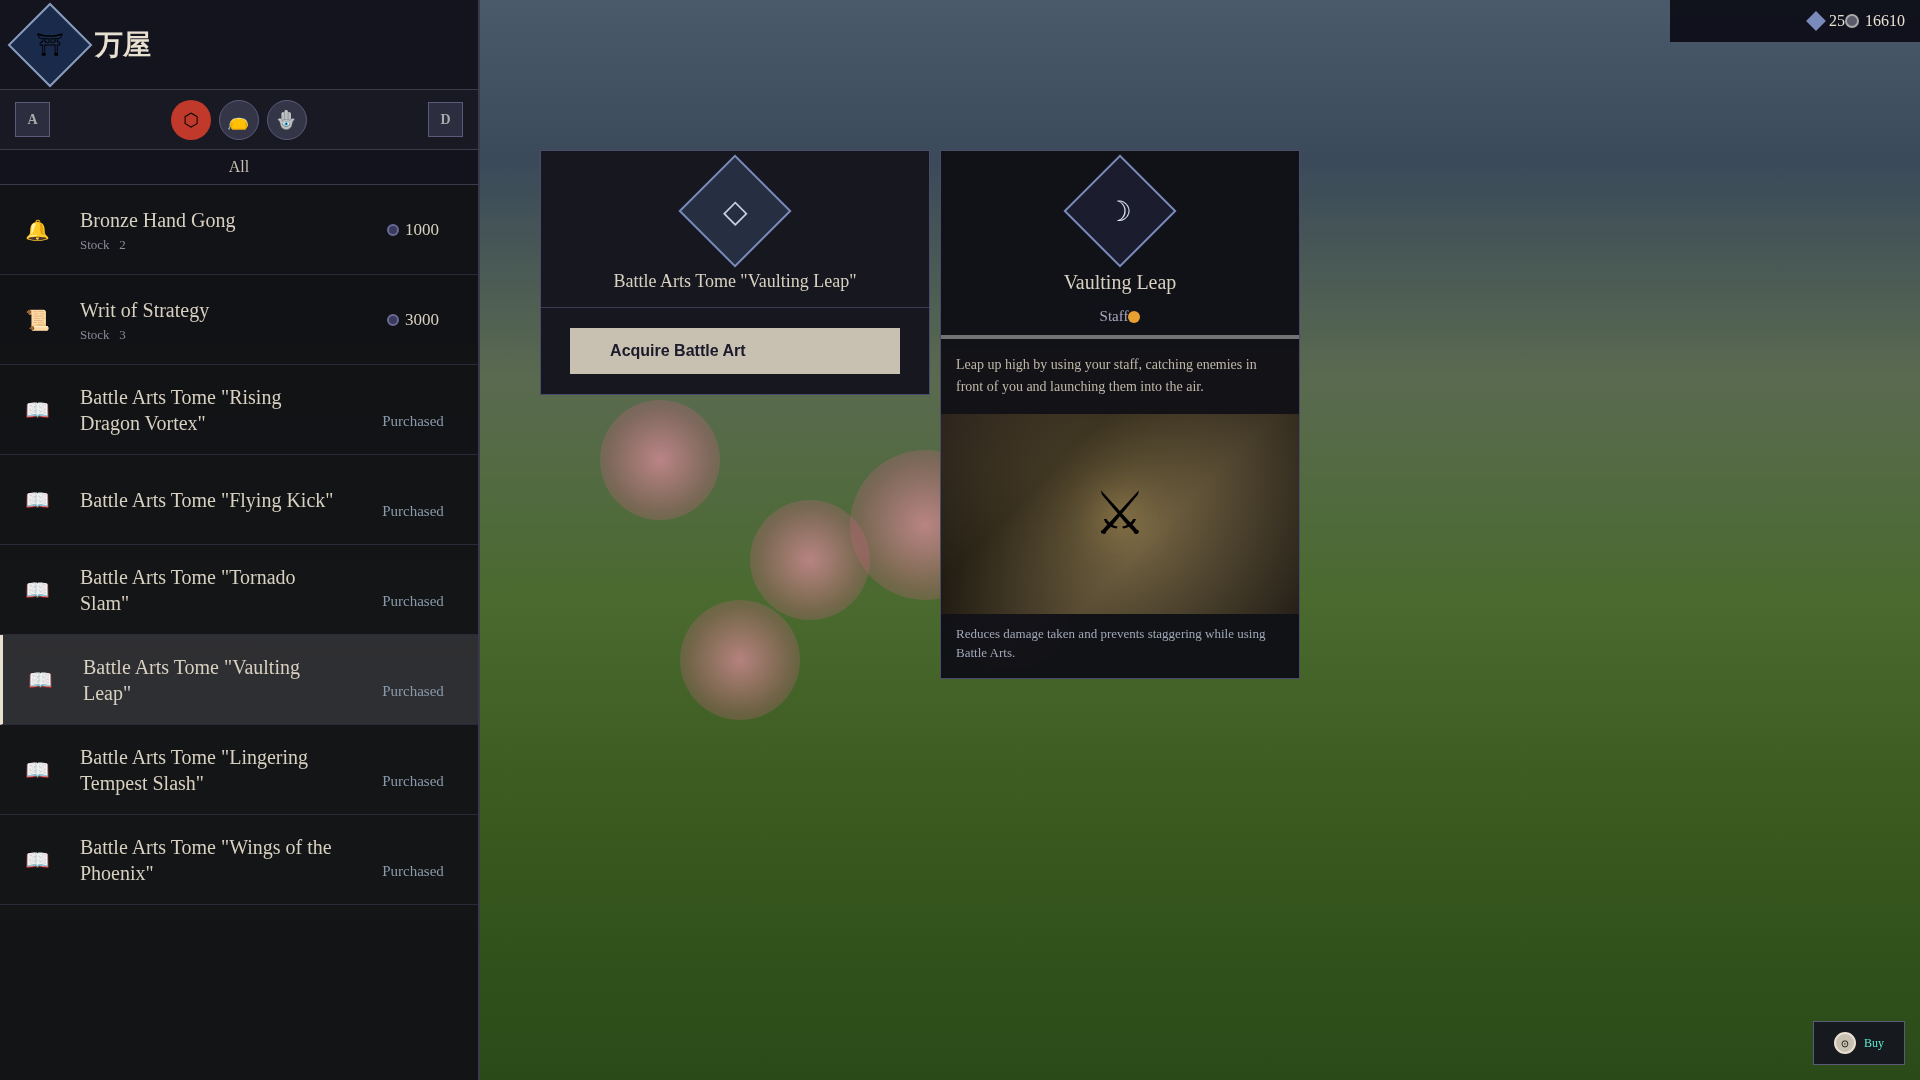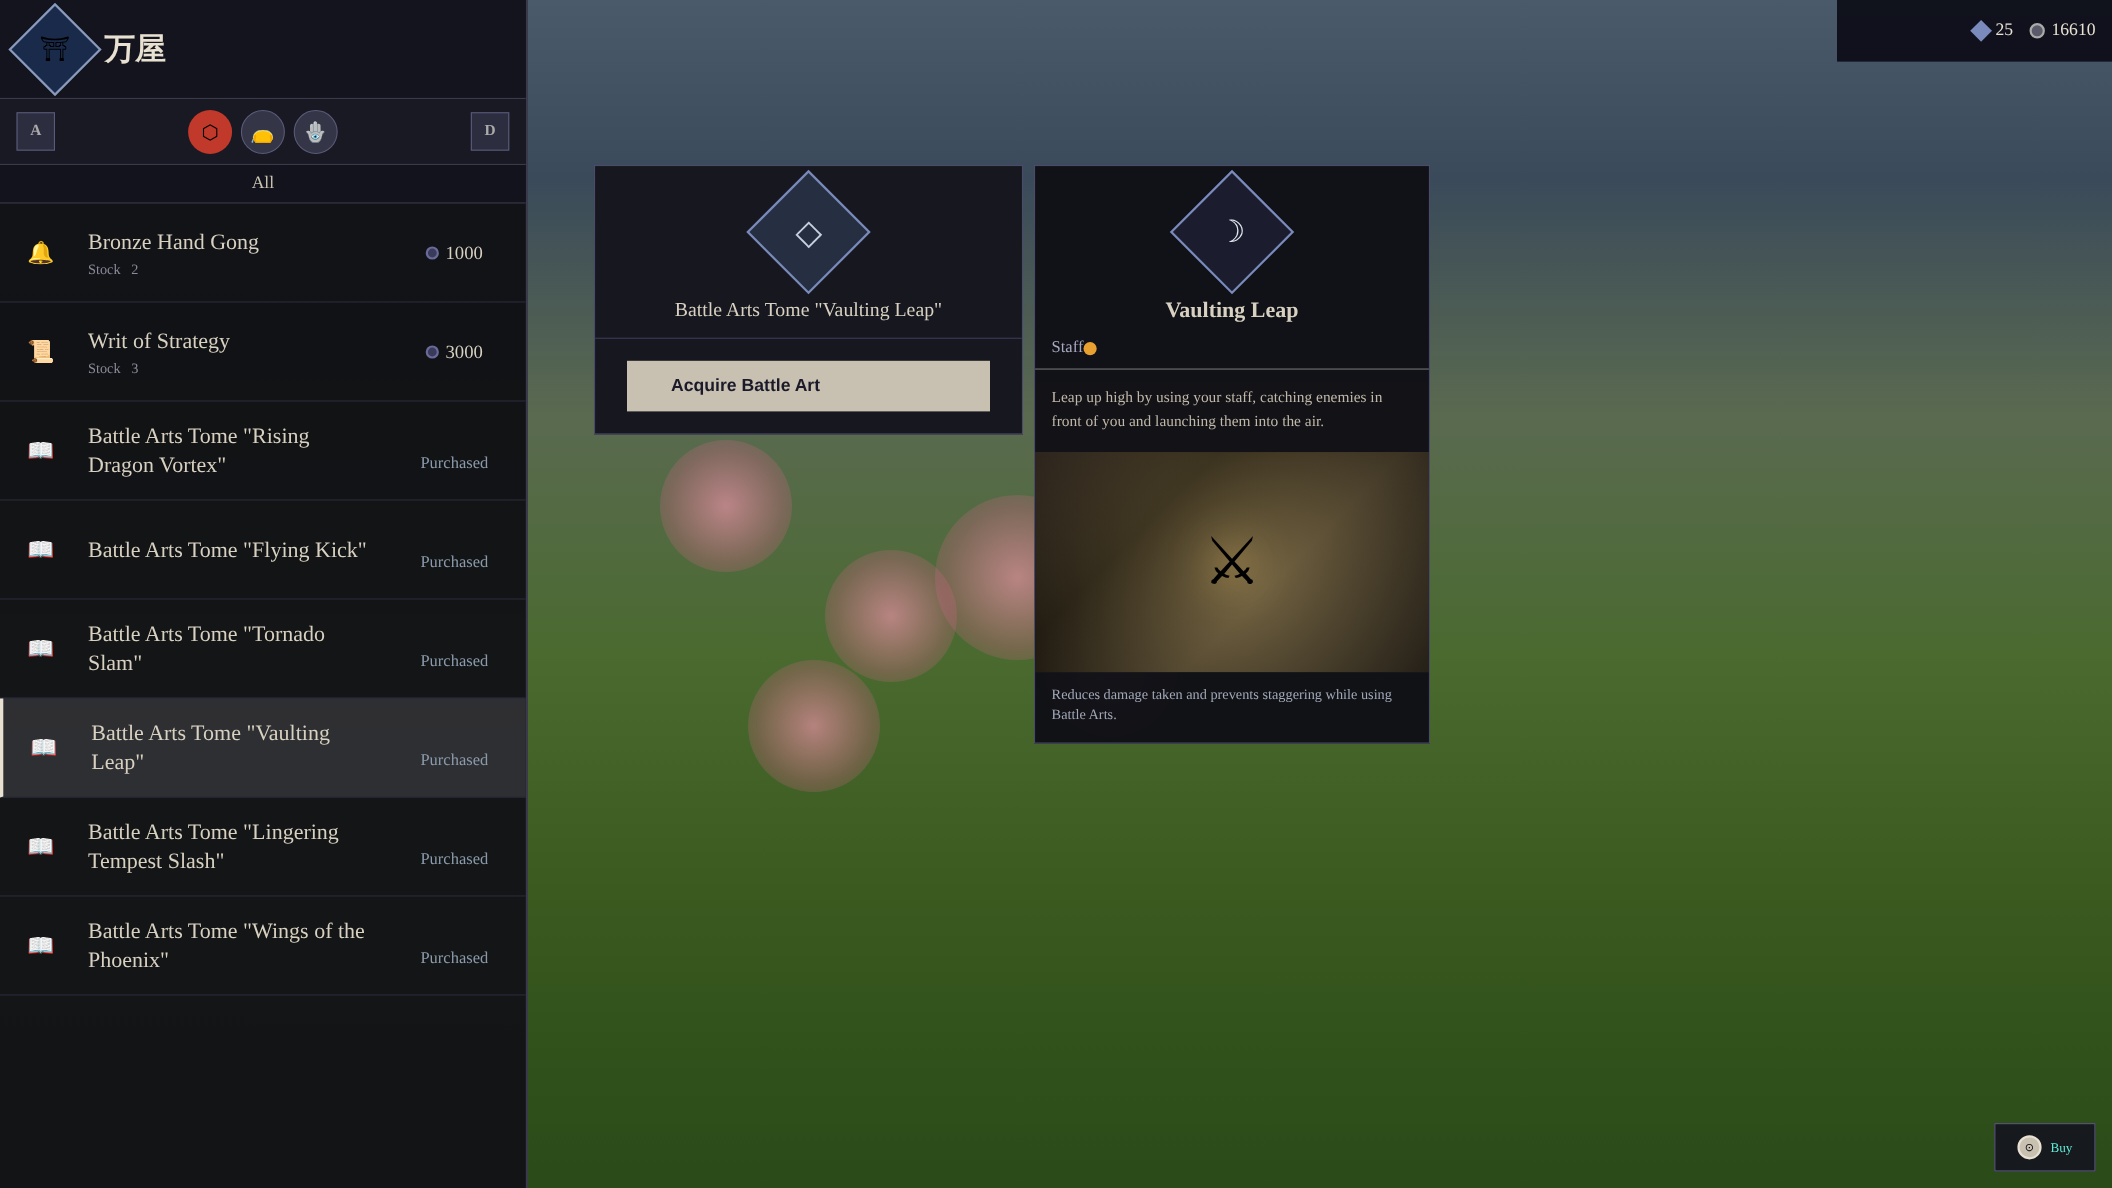"25" #top-hud { gap: 15px -> none; height: 56px -> 42px }
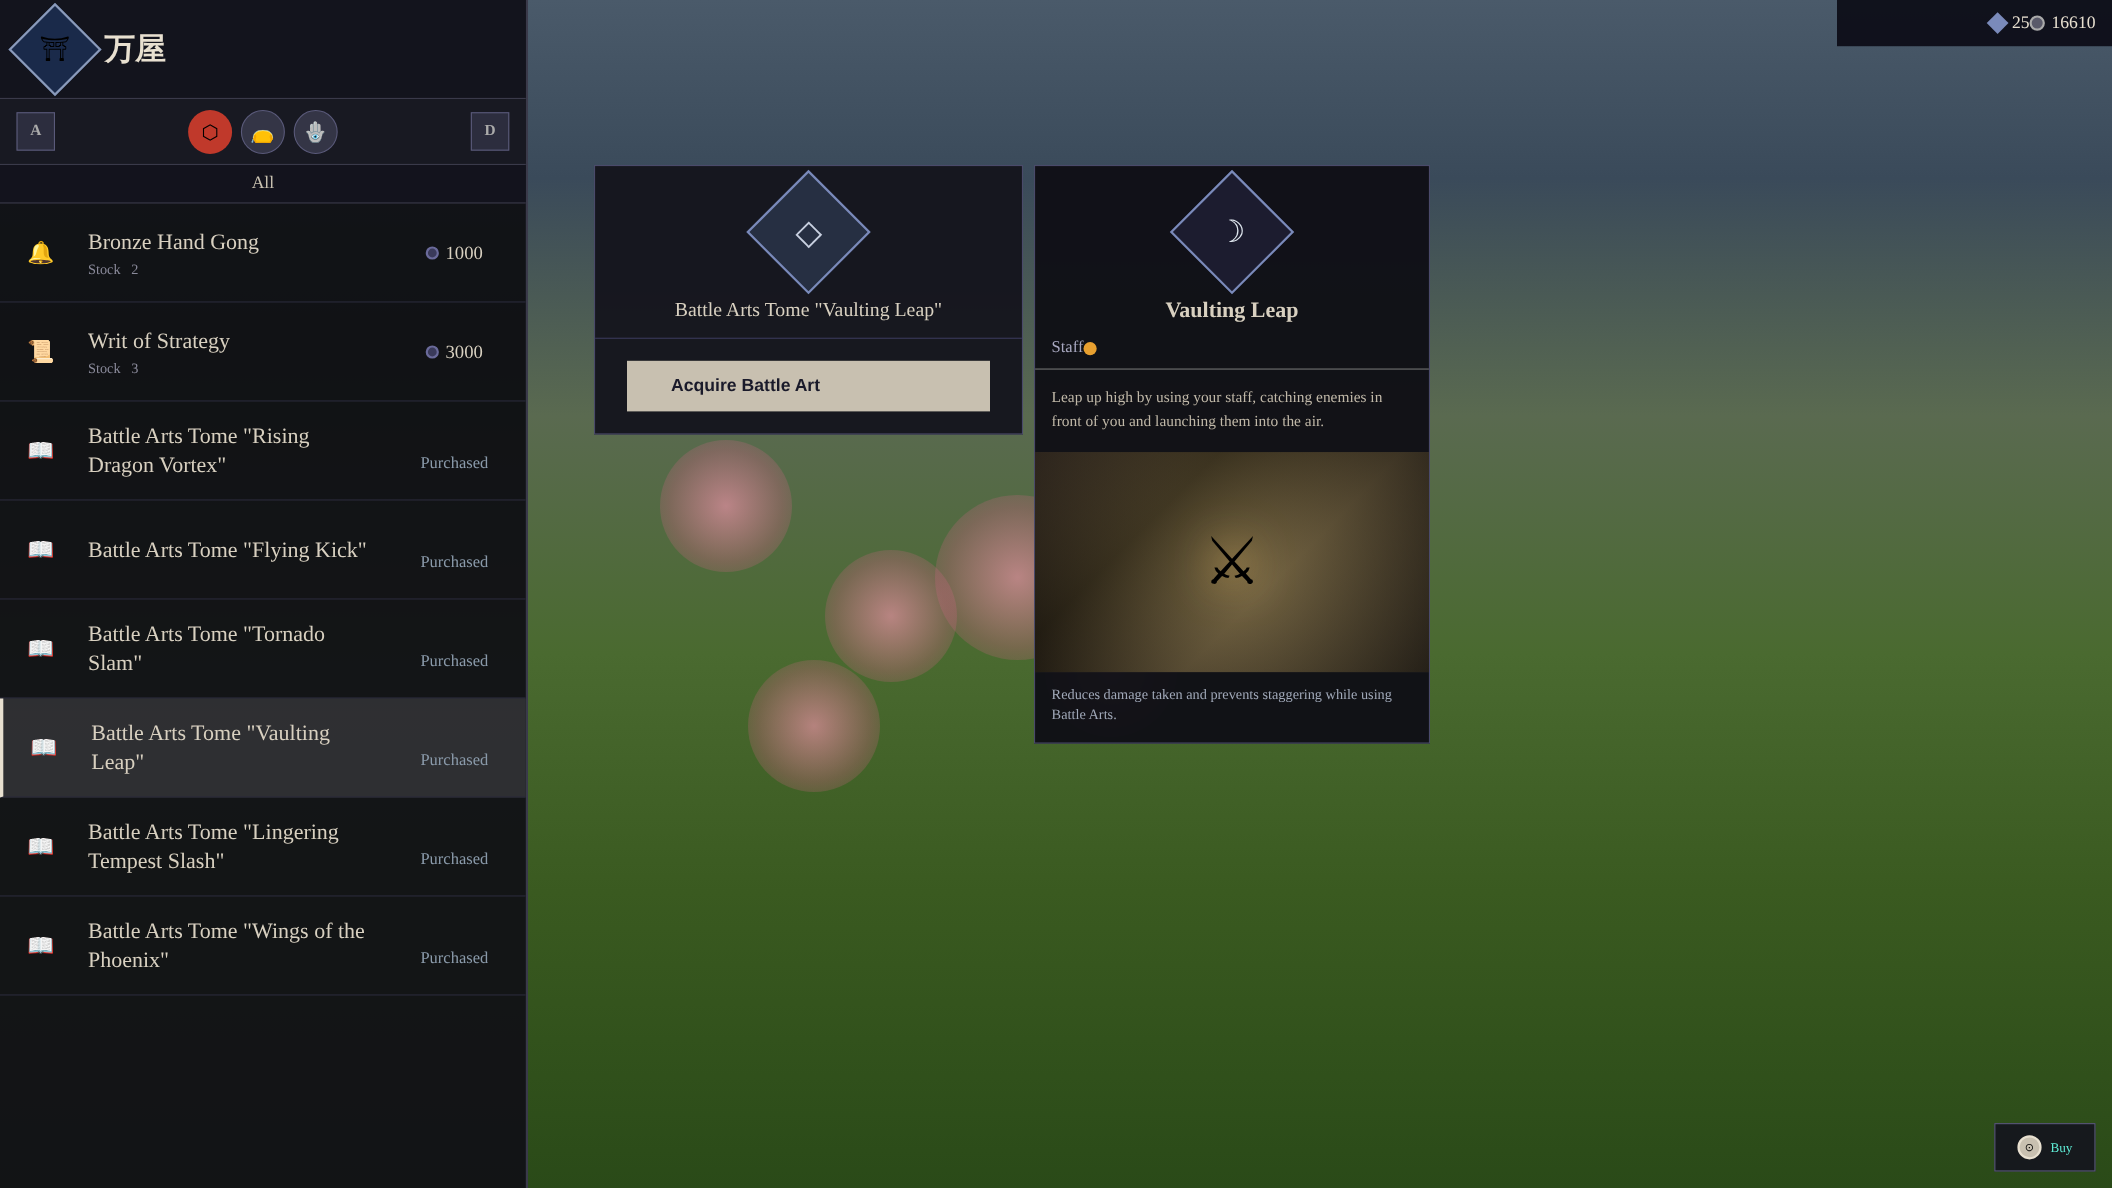"Vaulting Leap" .skill-title { font-weight: bold -> none }
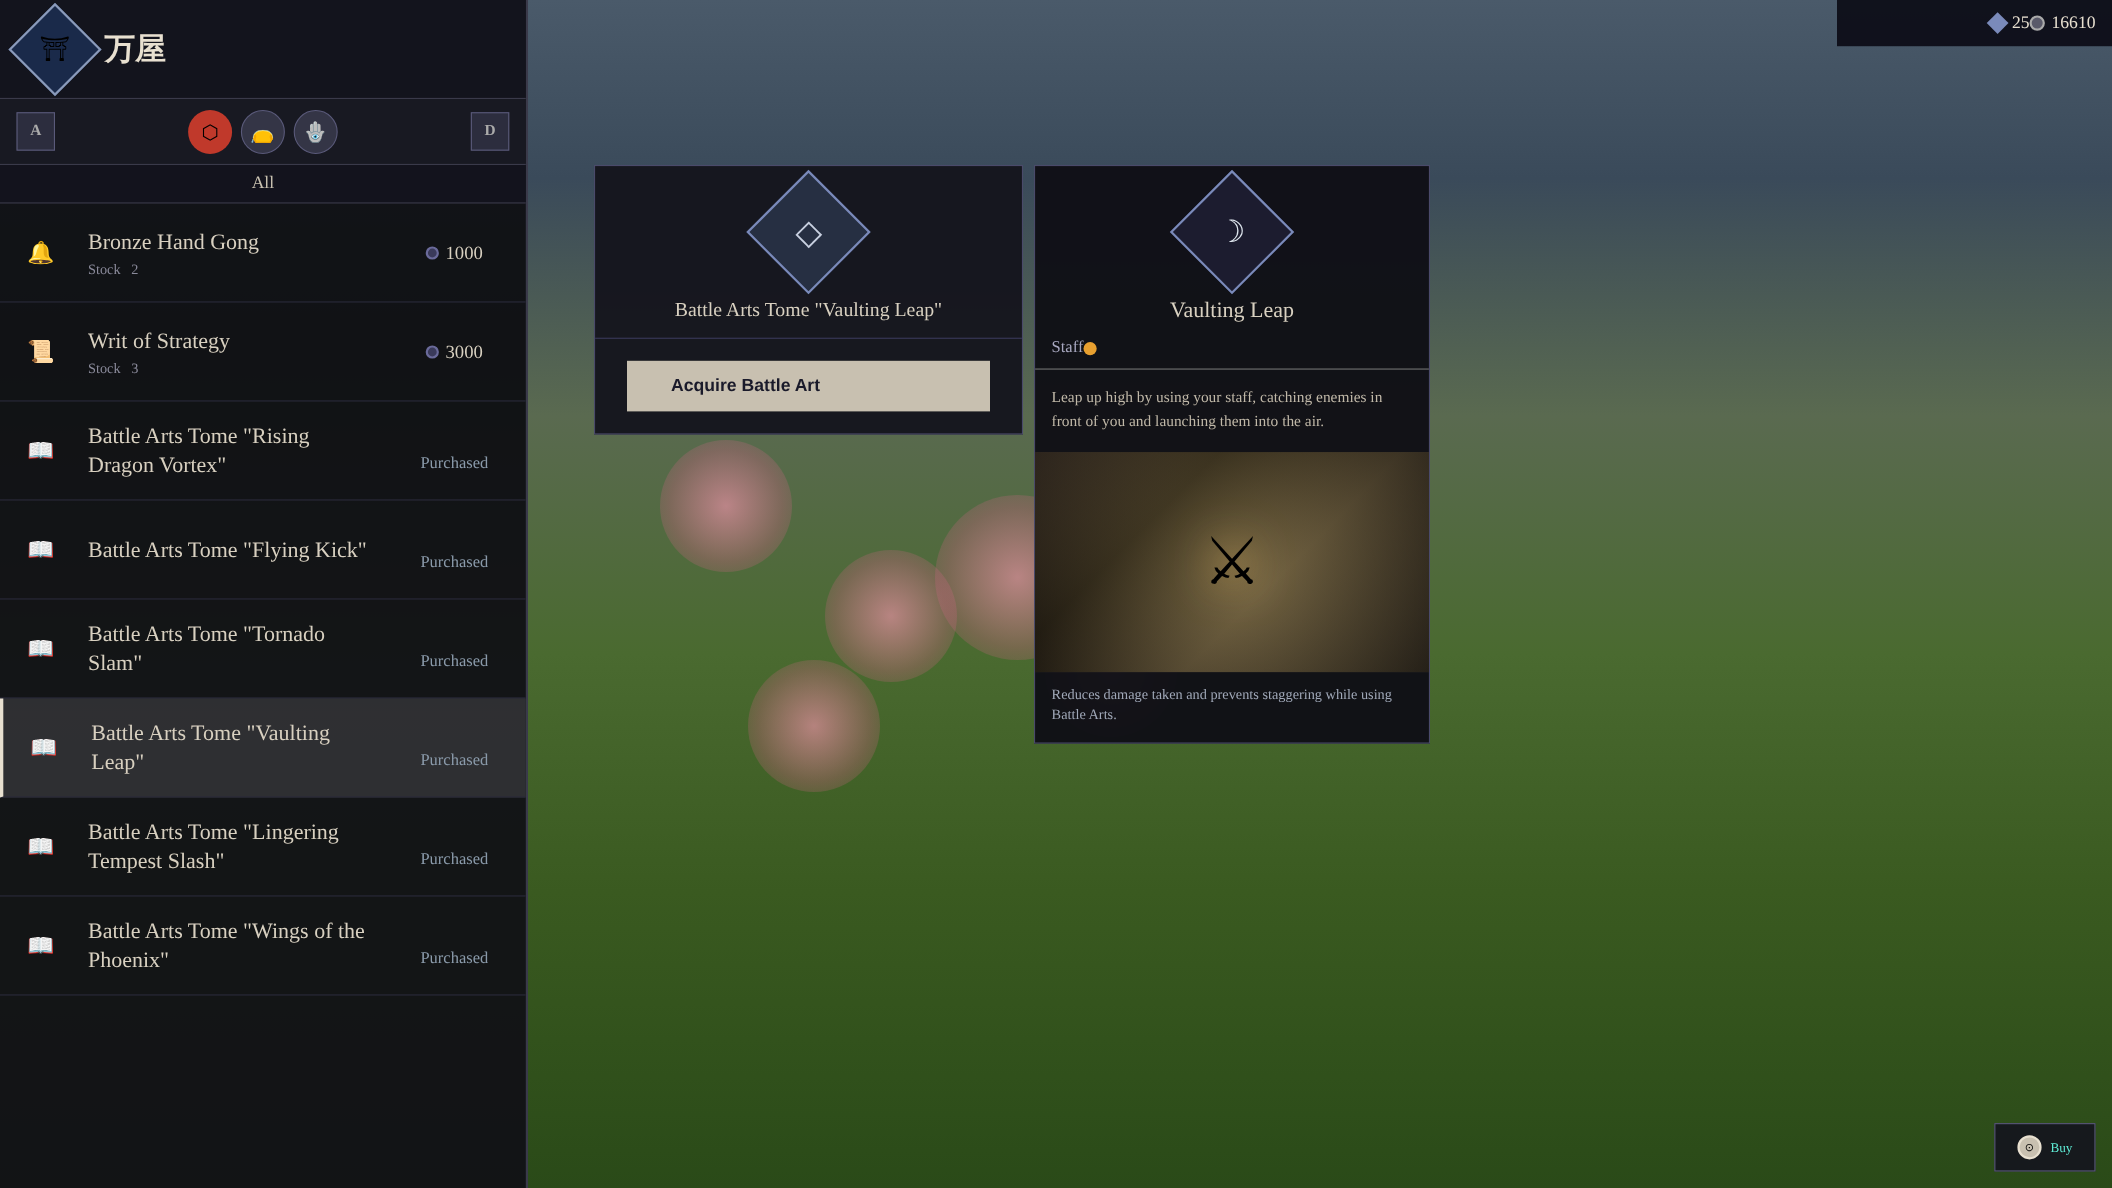"Staff" .skill-subtitle { border-bottom: 1px solid #737373 -> 4px solid #737373; justify-content: flex-start -> center }
